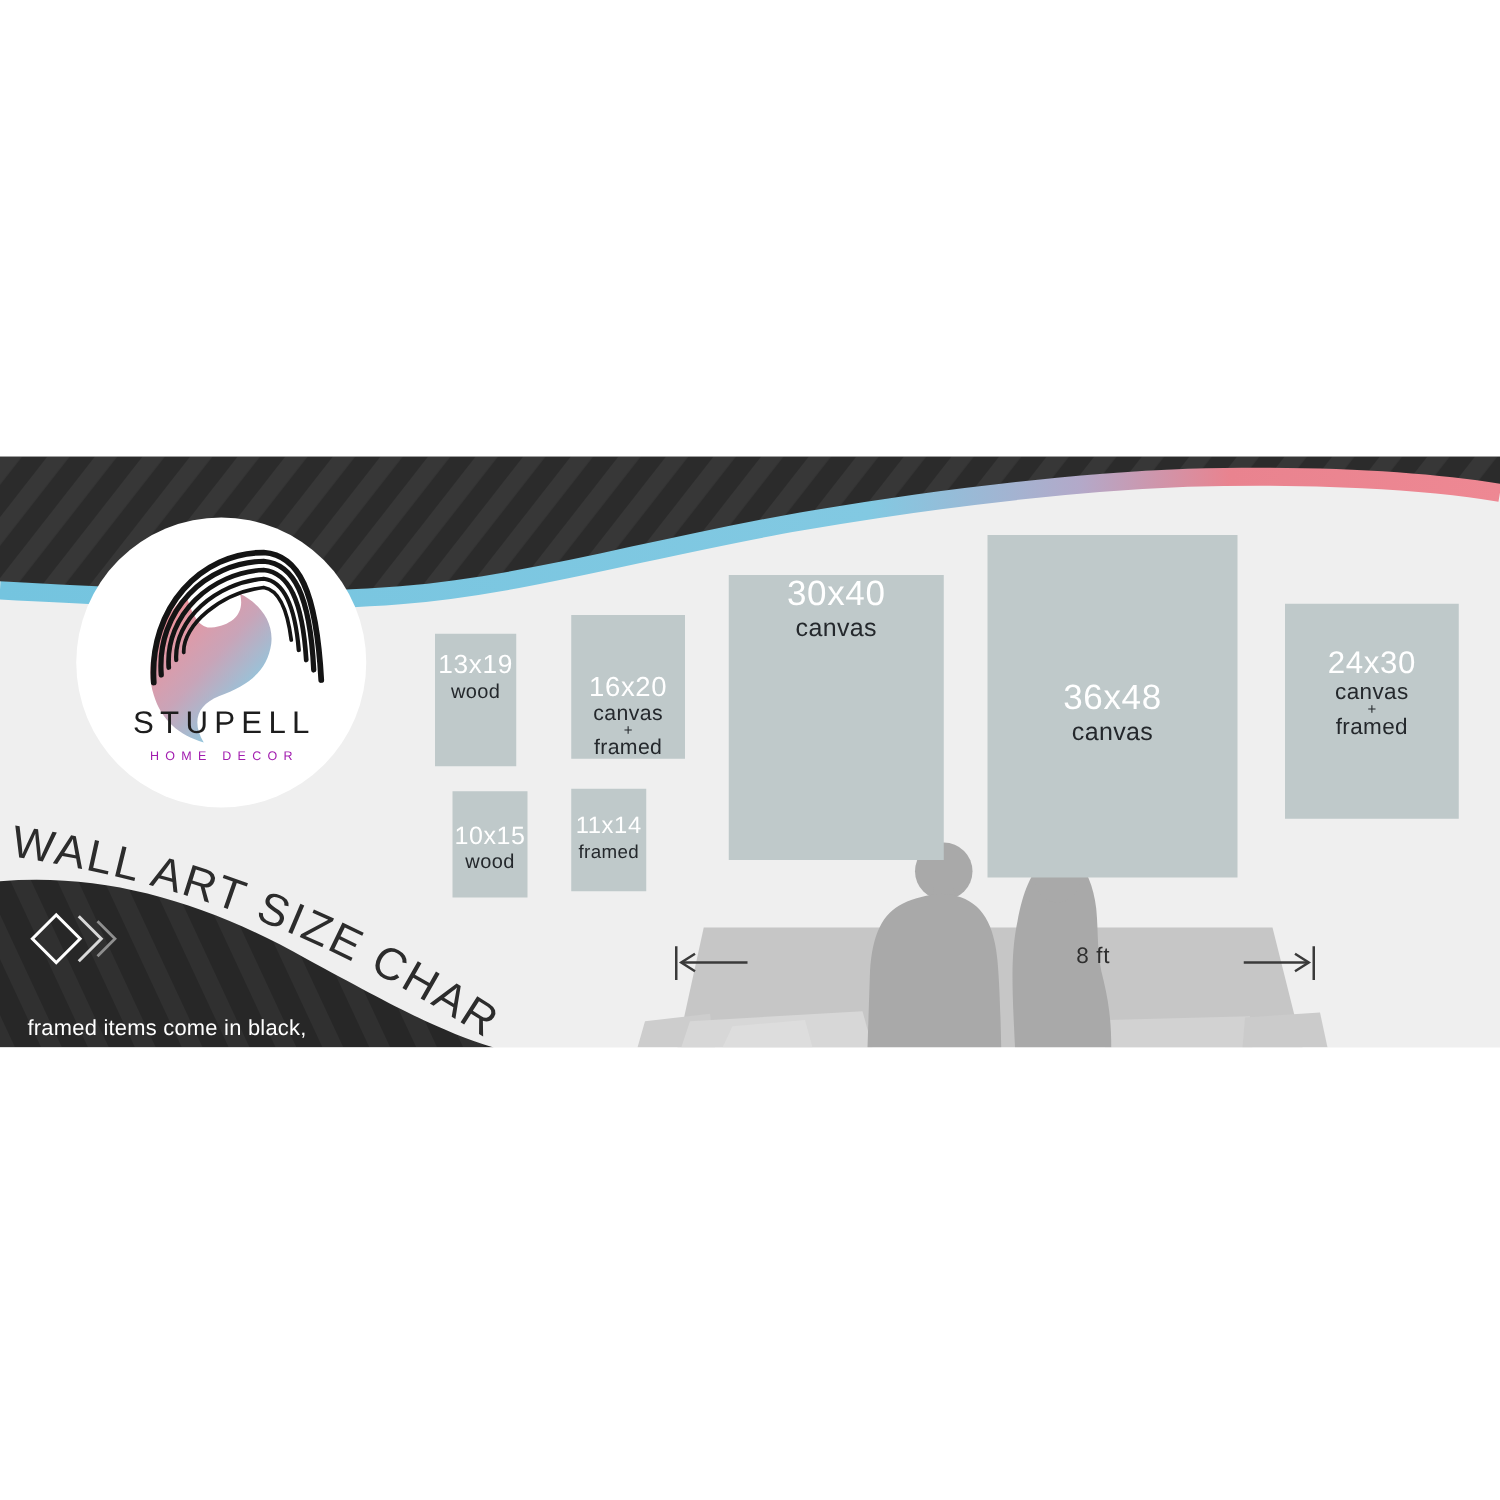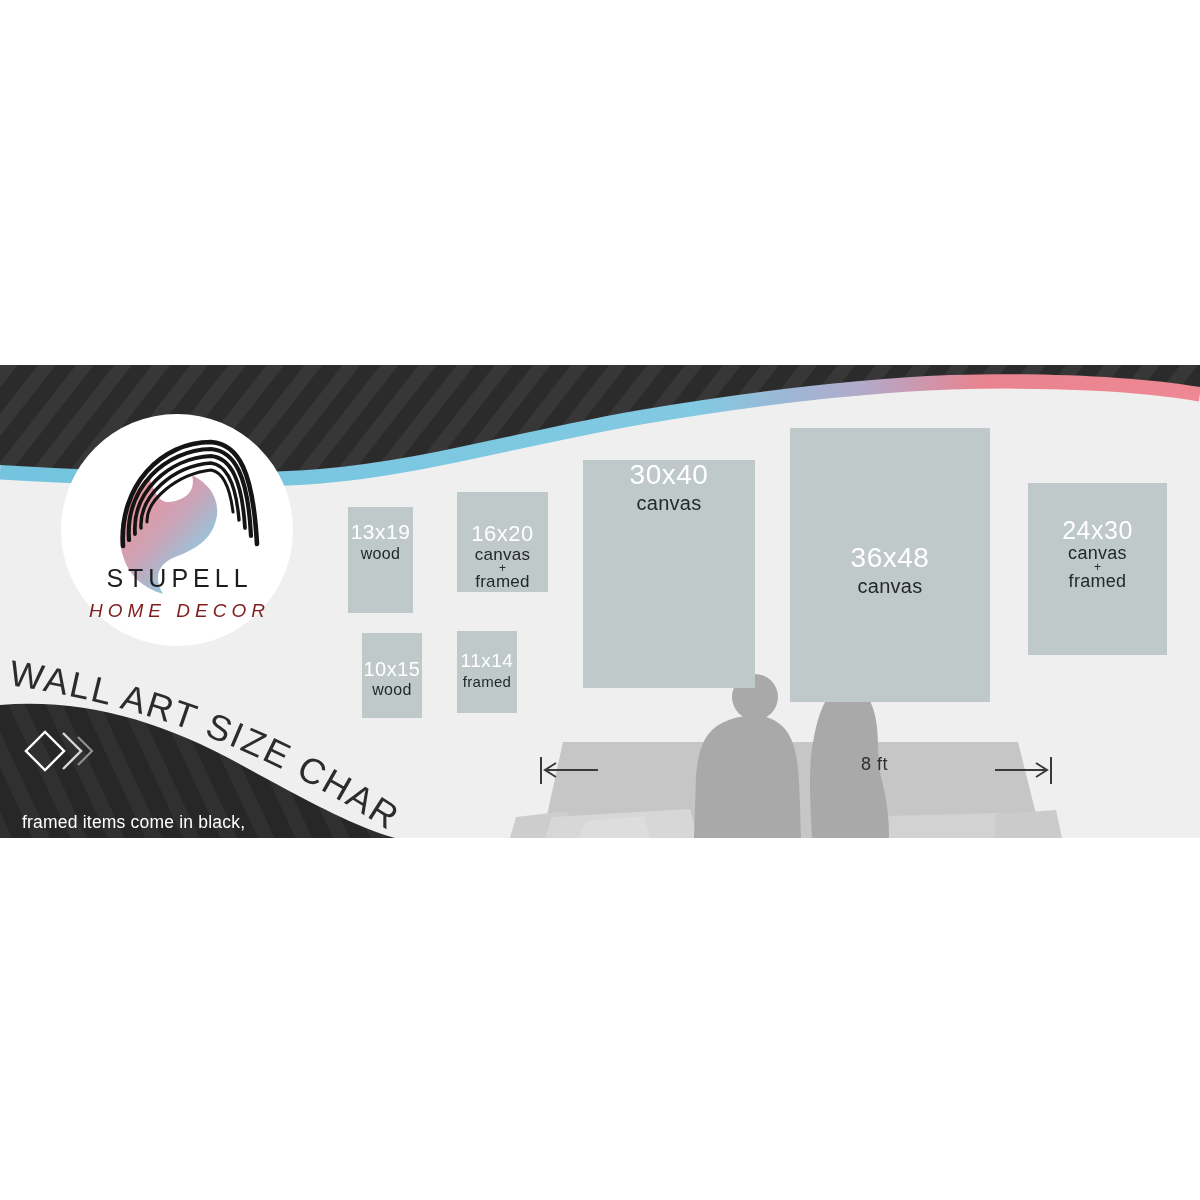"16x20" .box-16x20 { height: 100px -> 115px; padding-top: 29px -> 45px }
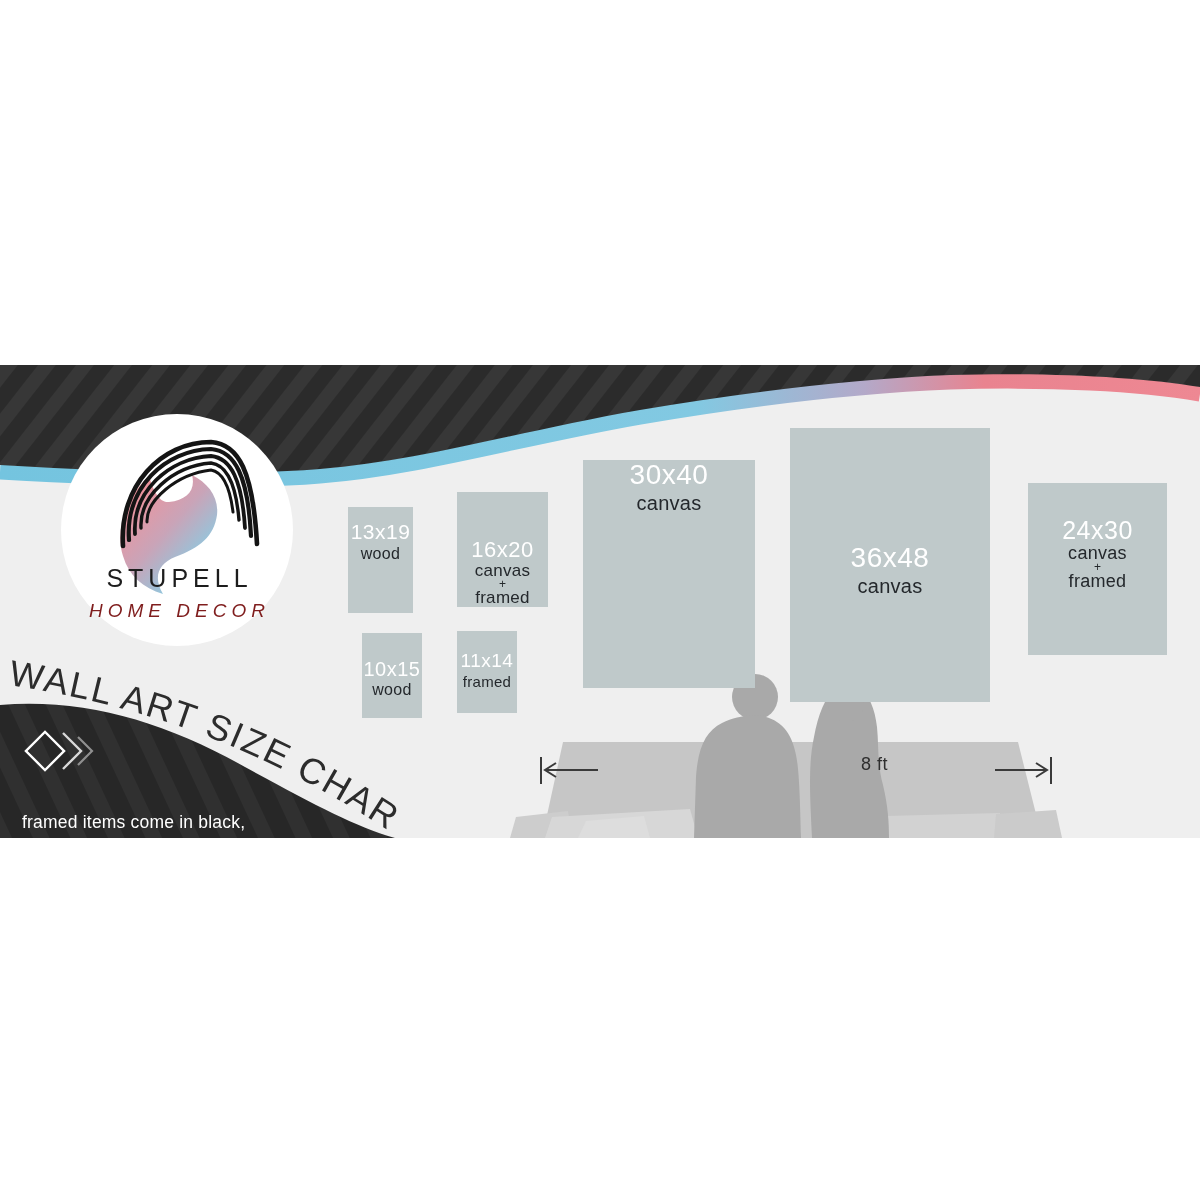"HOME DECOR" .brand-tagline { color: #7f1d1d -> #a21caf; font-size: 19px -> 10px; font-style: italic -> none }
